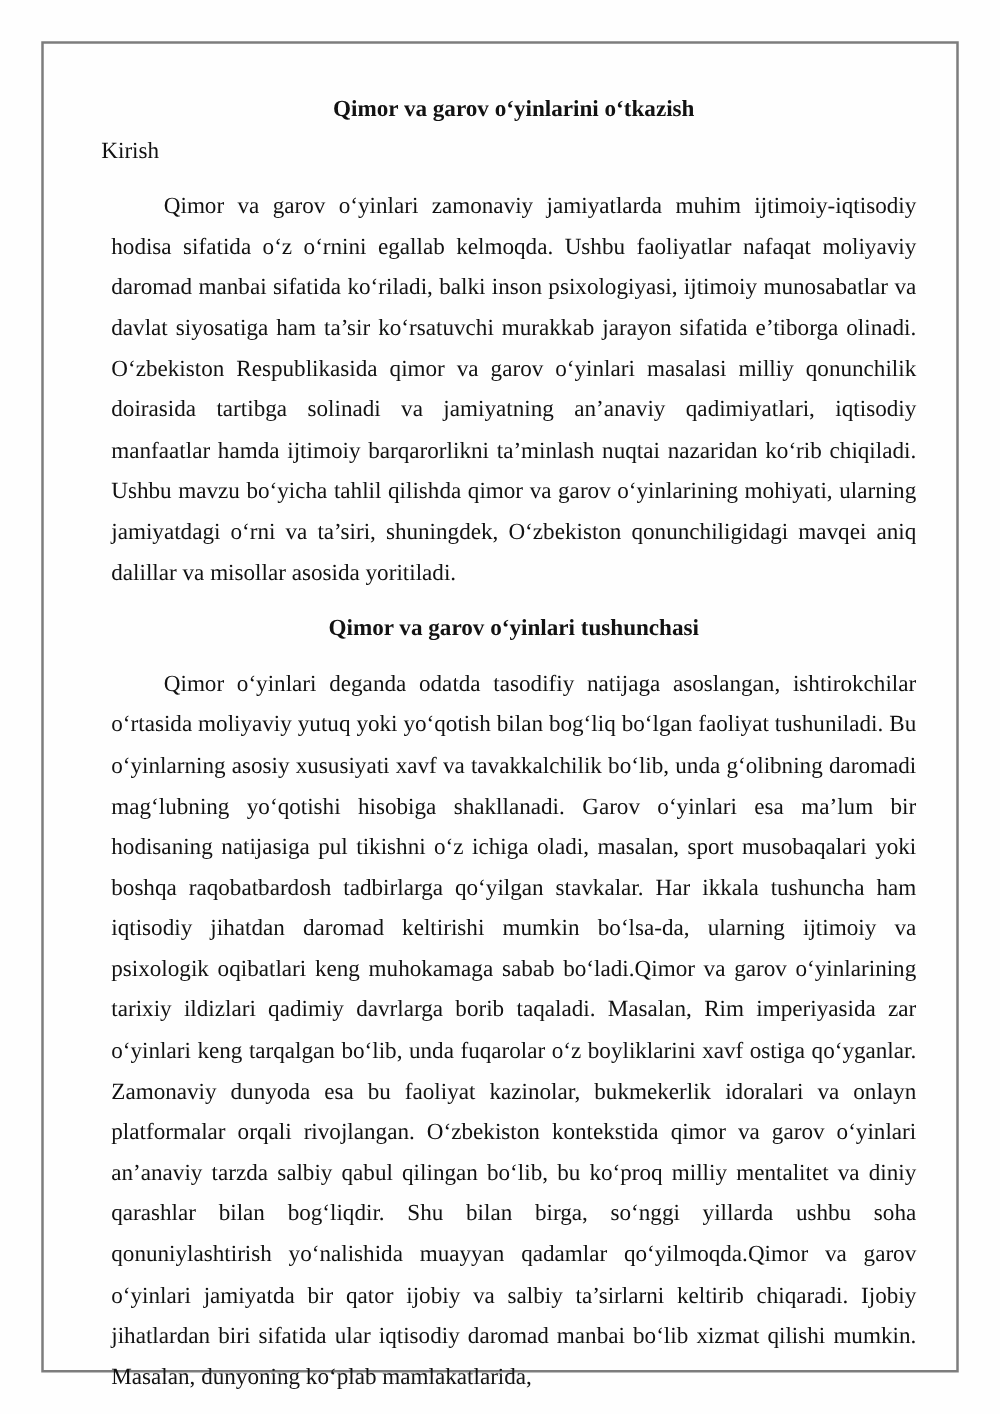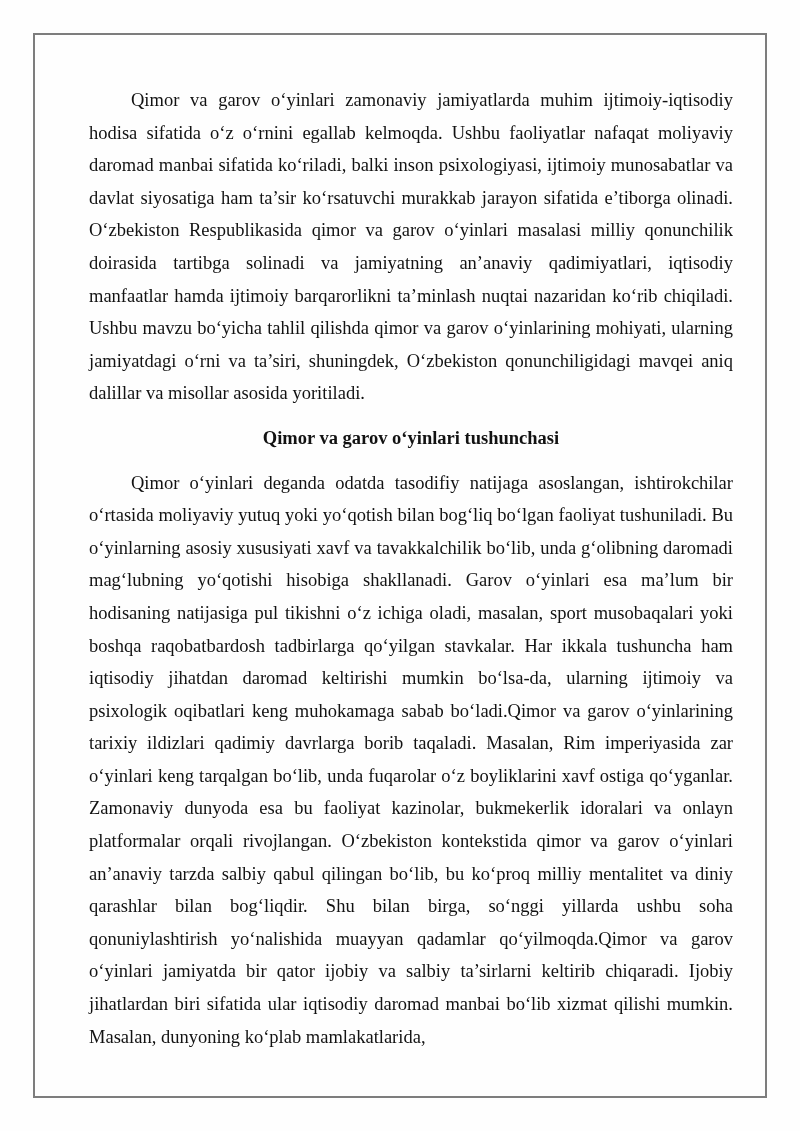"Qimor va garov o‘yinlarini o‘tkazish" div.doc-title { html: none -> <div>Qimor va garov o‘yinlarini o‘tkazish</div> }
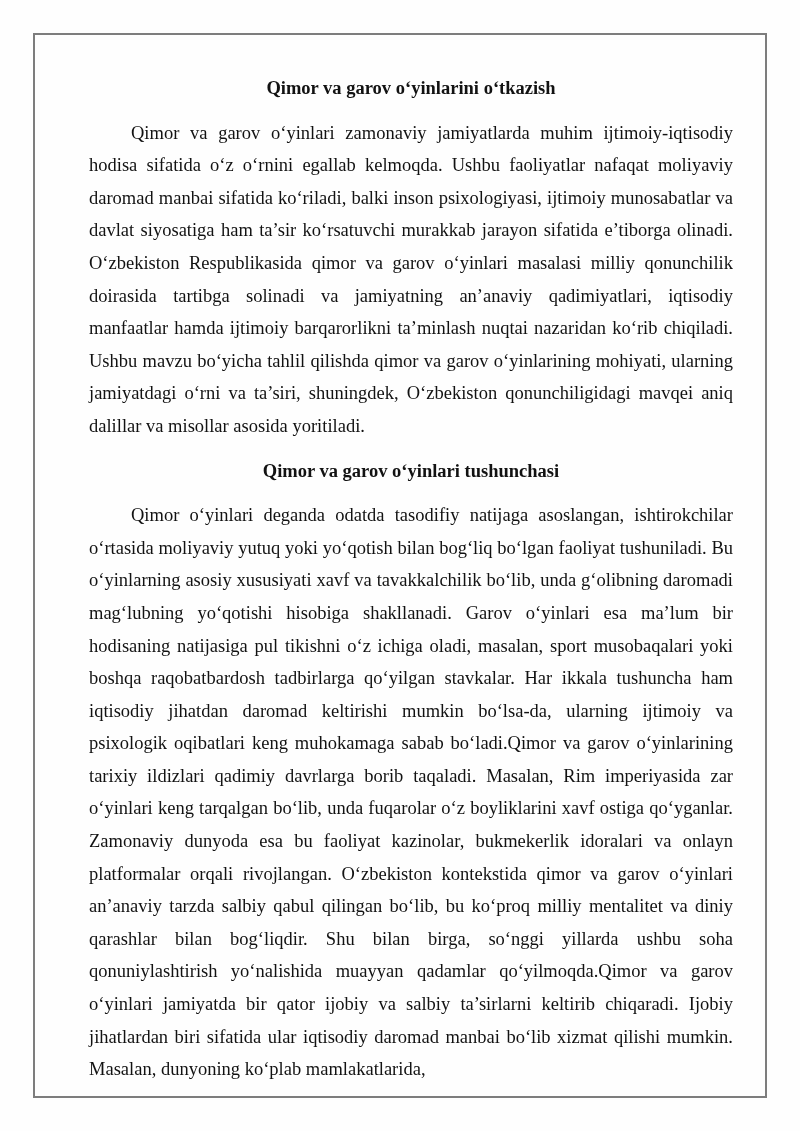"Kirish" div.section-label { html: none -> <div>Kirish</div> }
